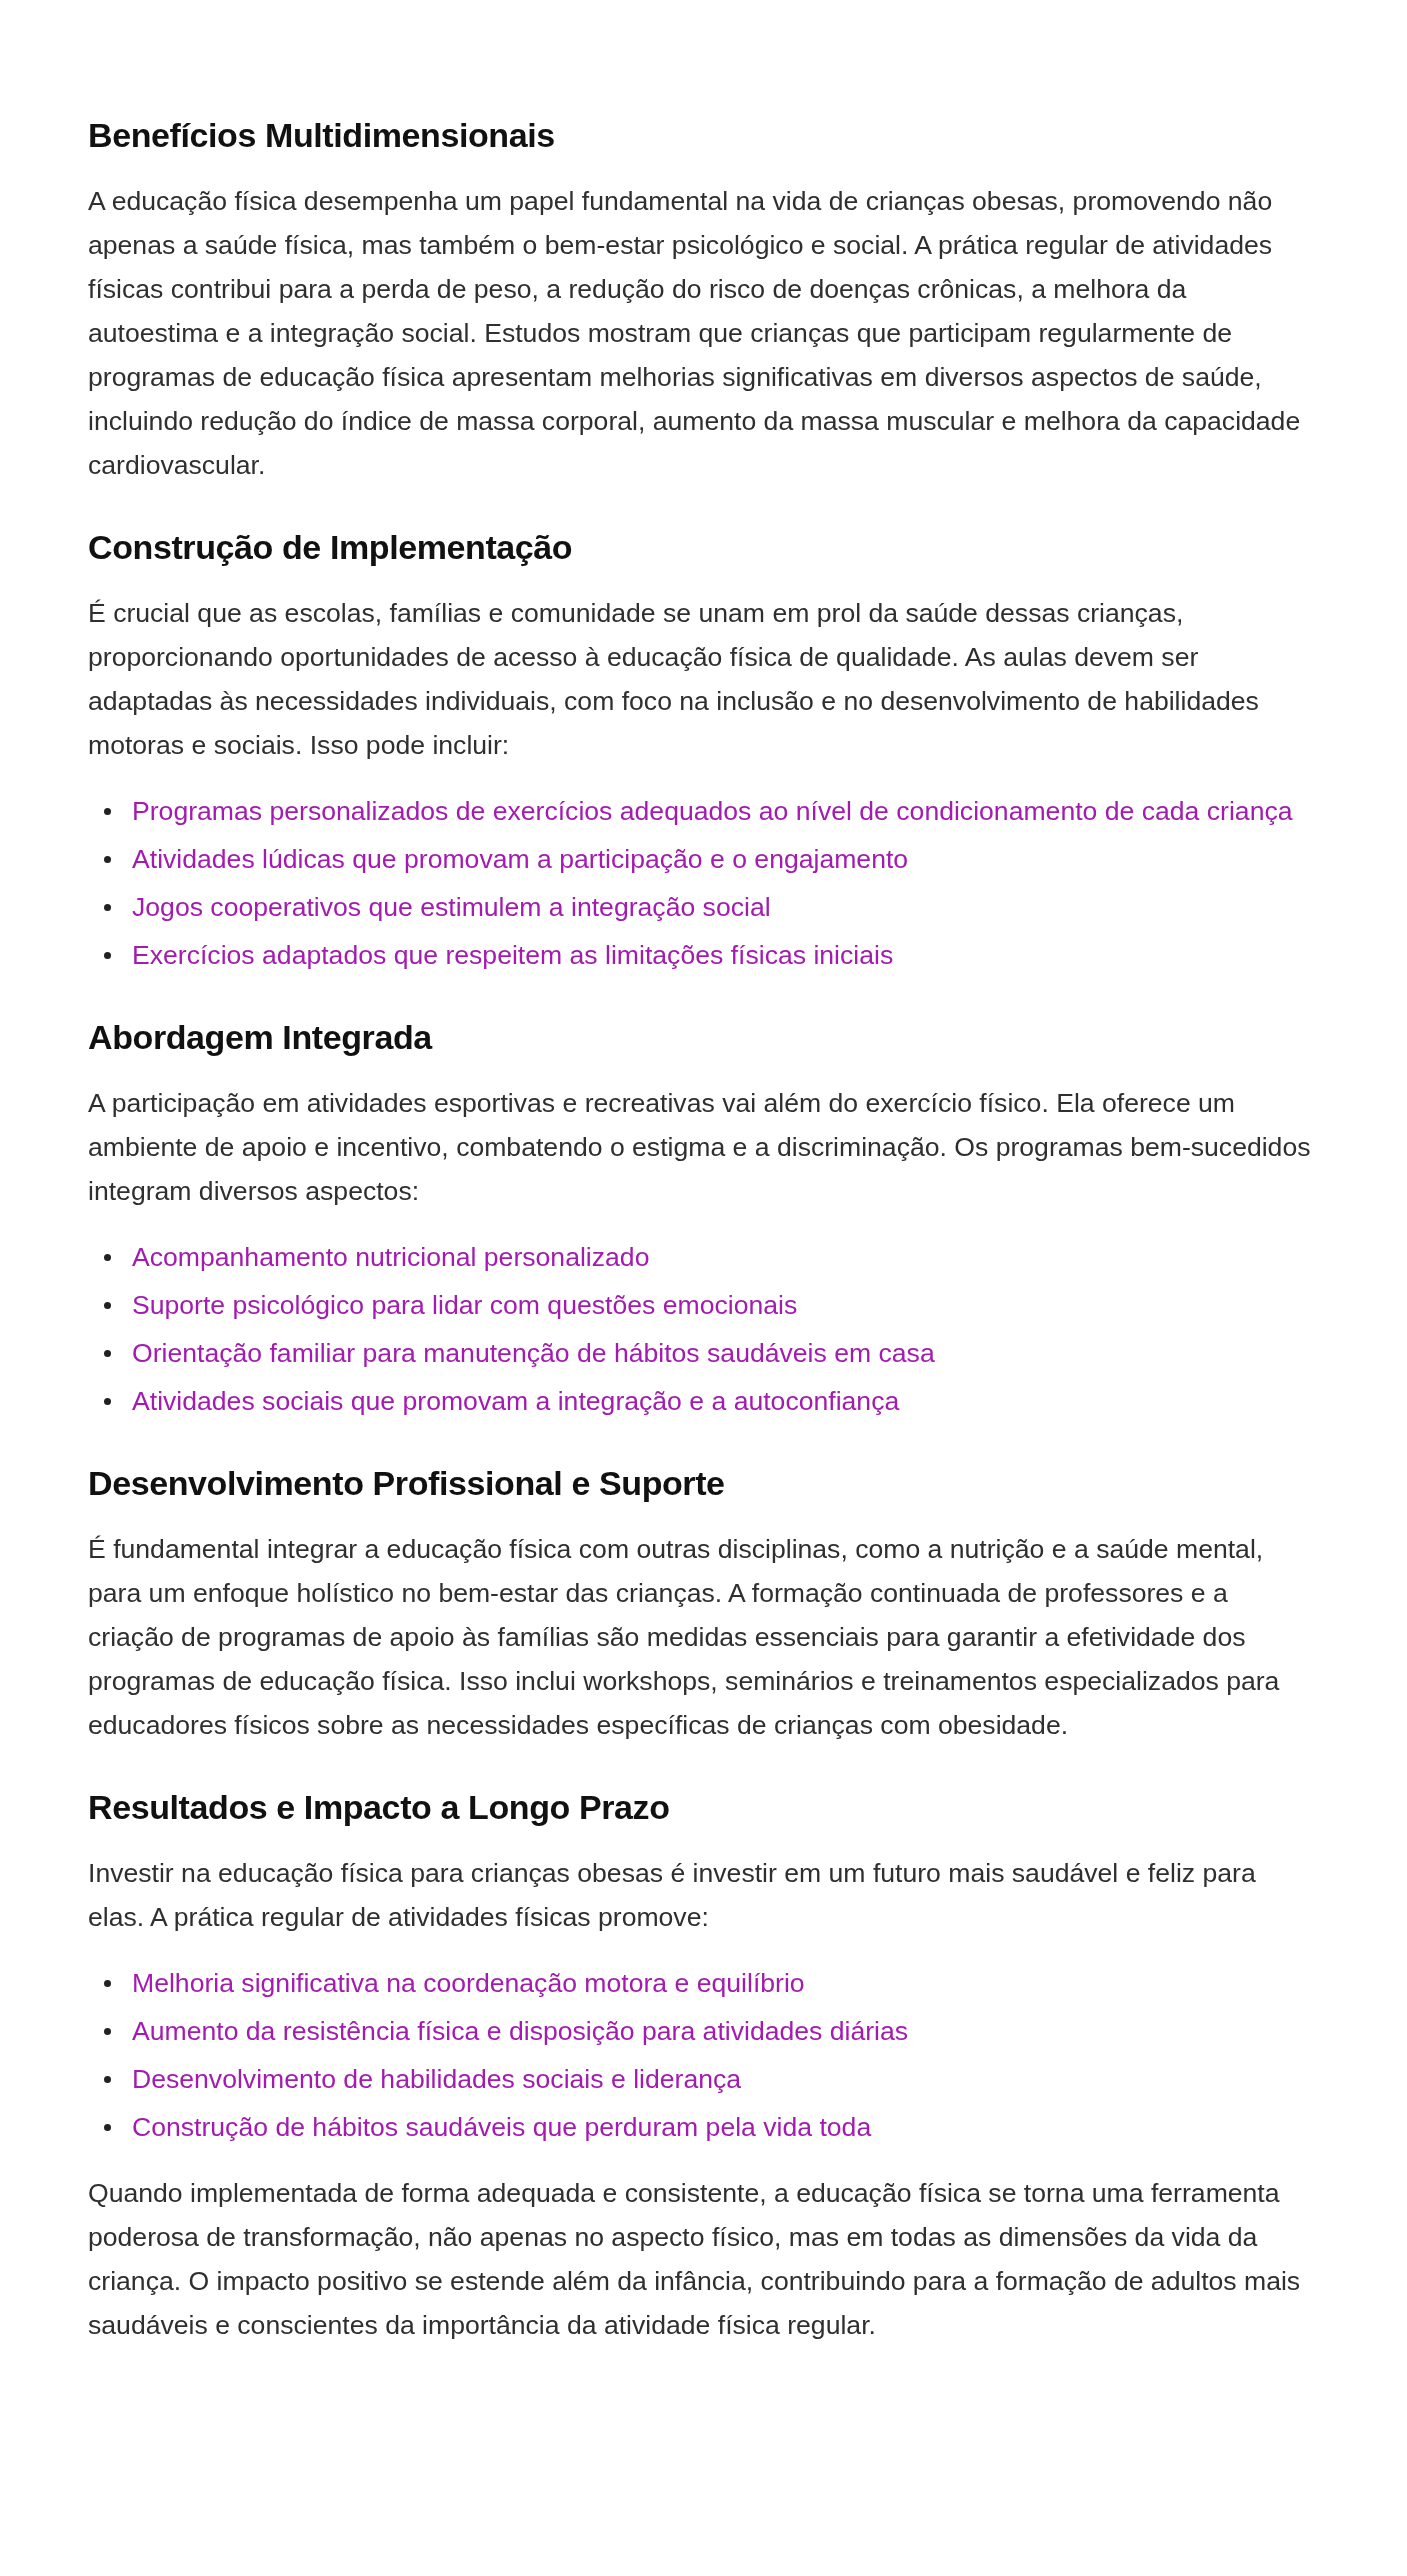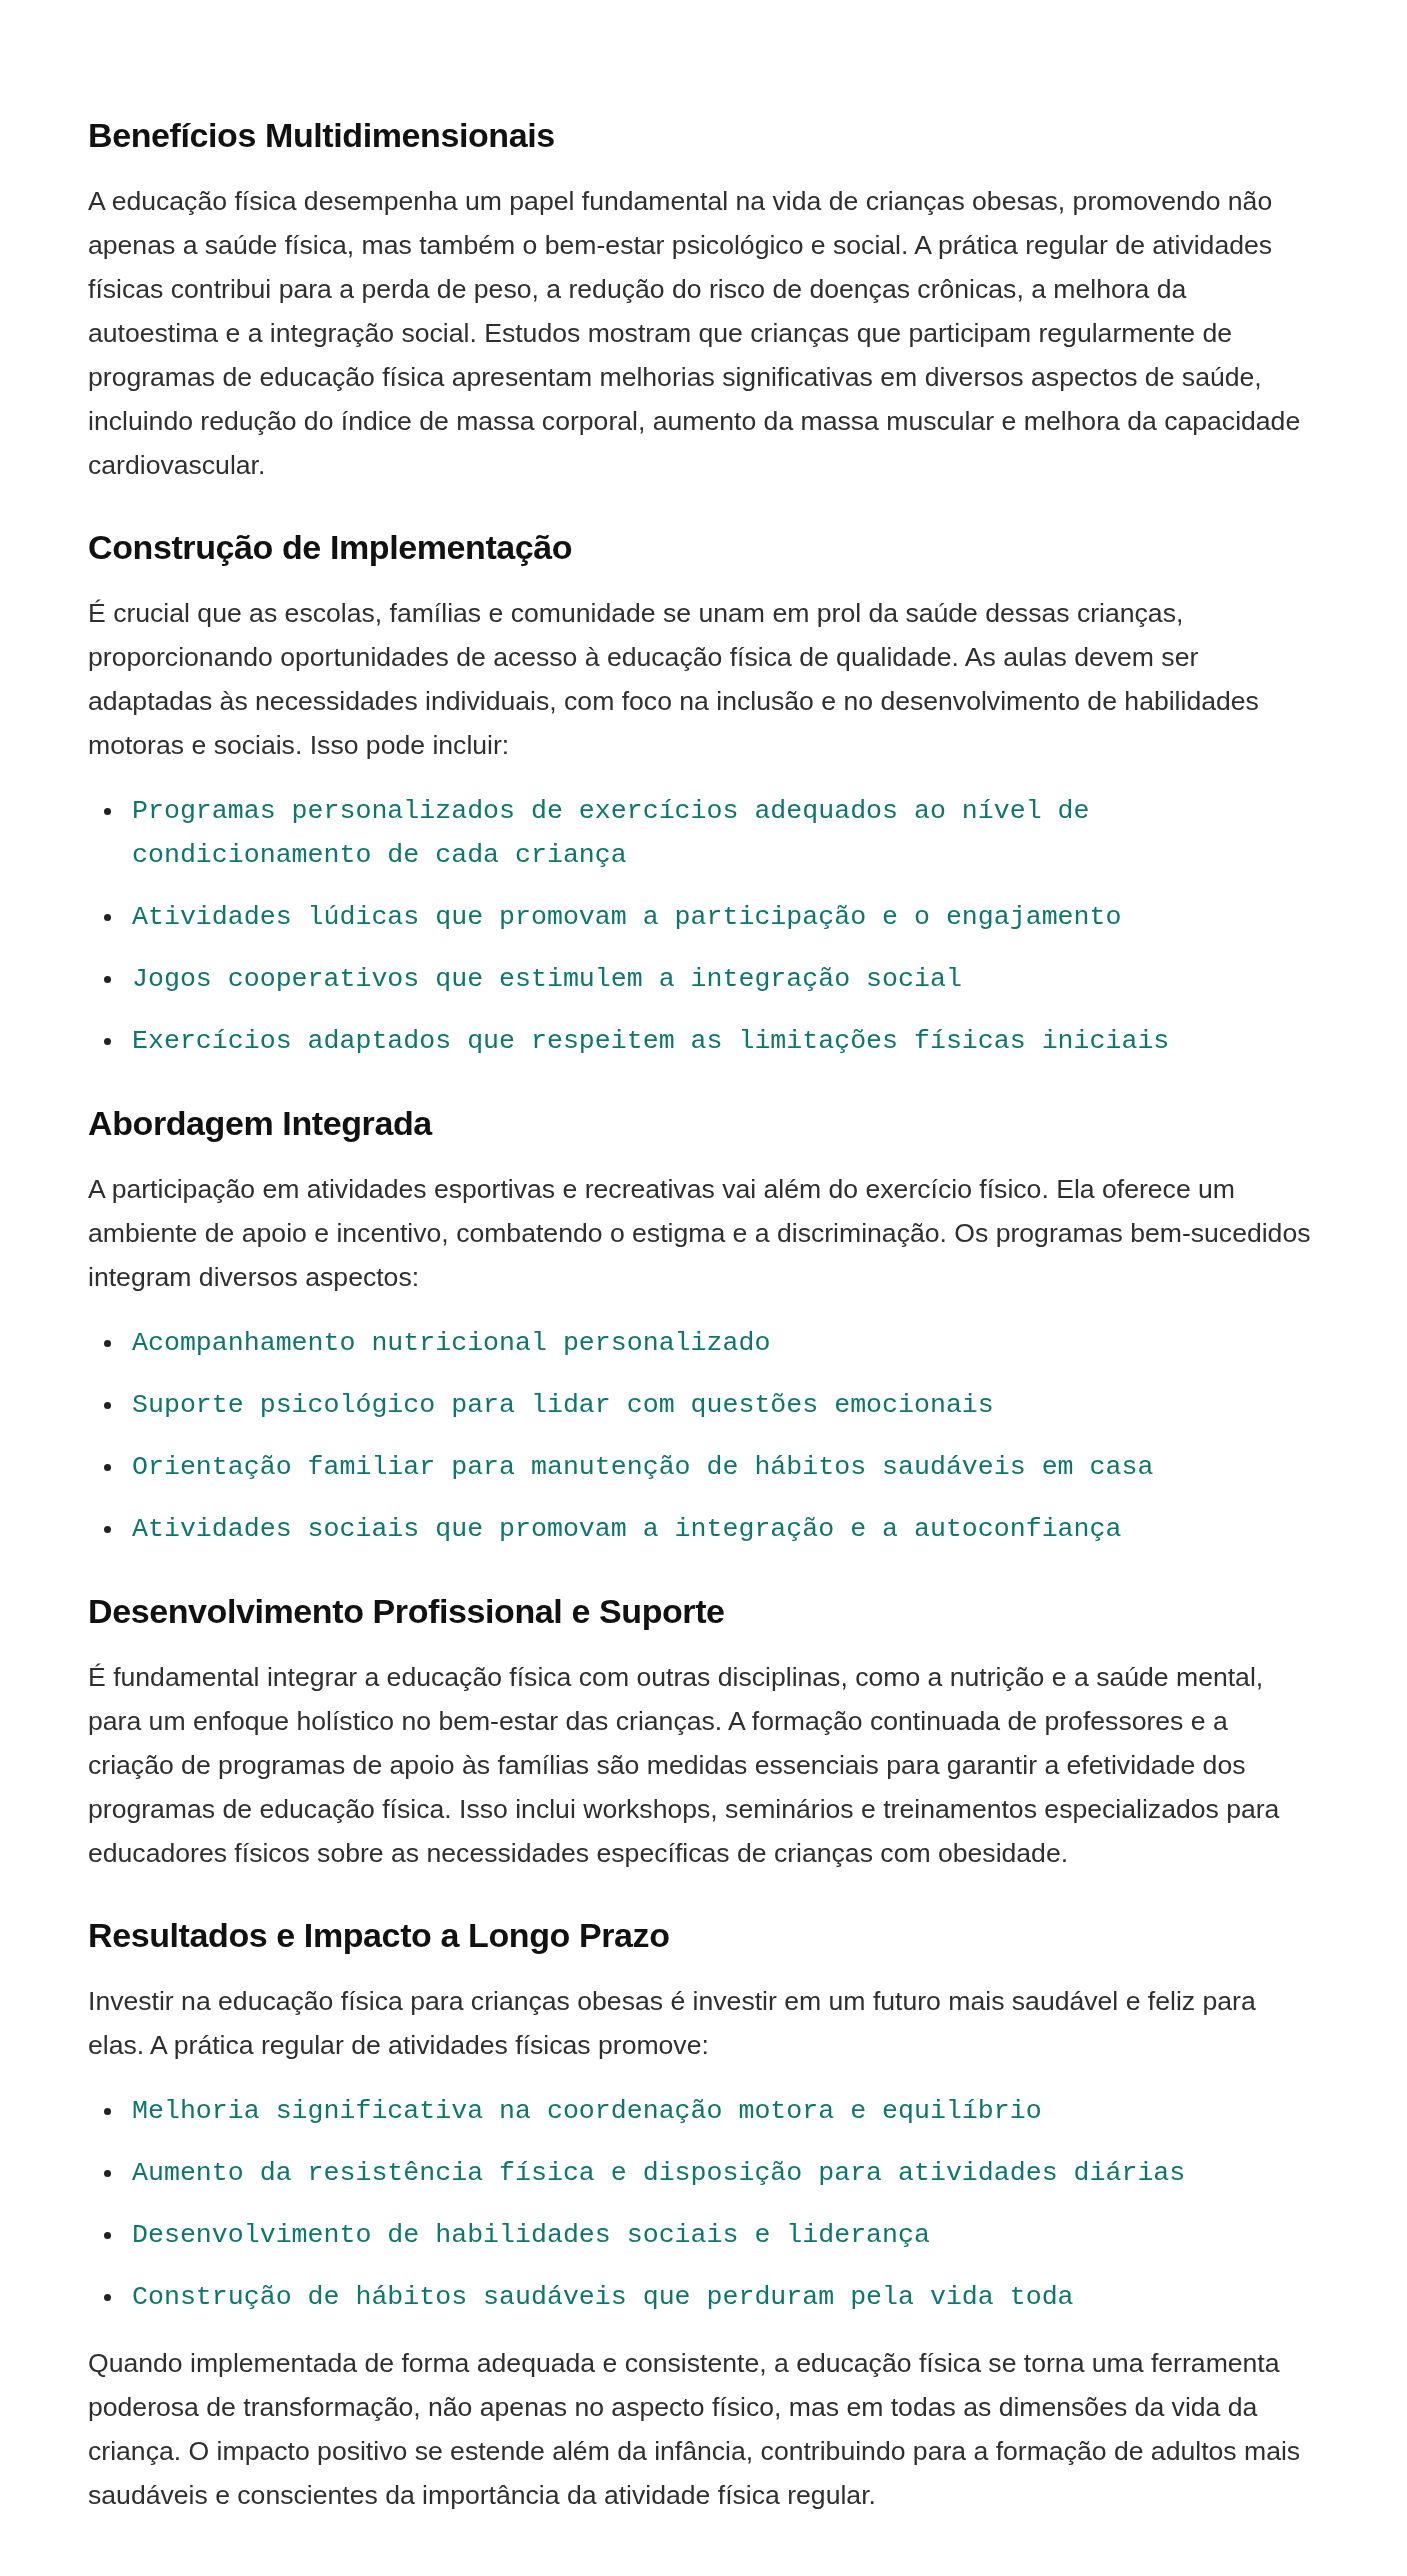"Programas personalizados de exercícios" ul.bullet-list li { color: #0f766e -> #a21caf; font-family: Liberation Mono, monospace -> none }
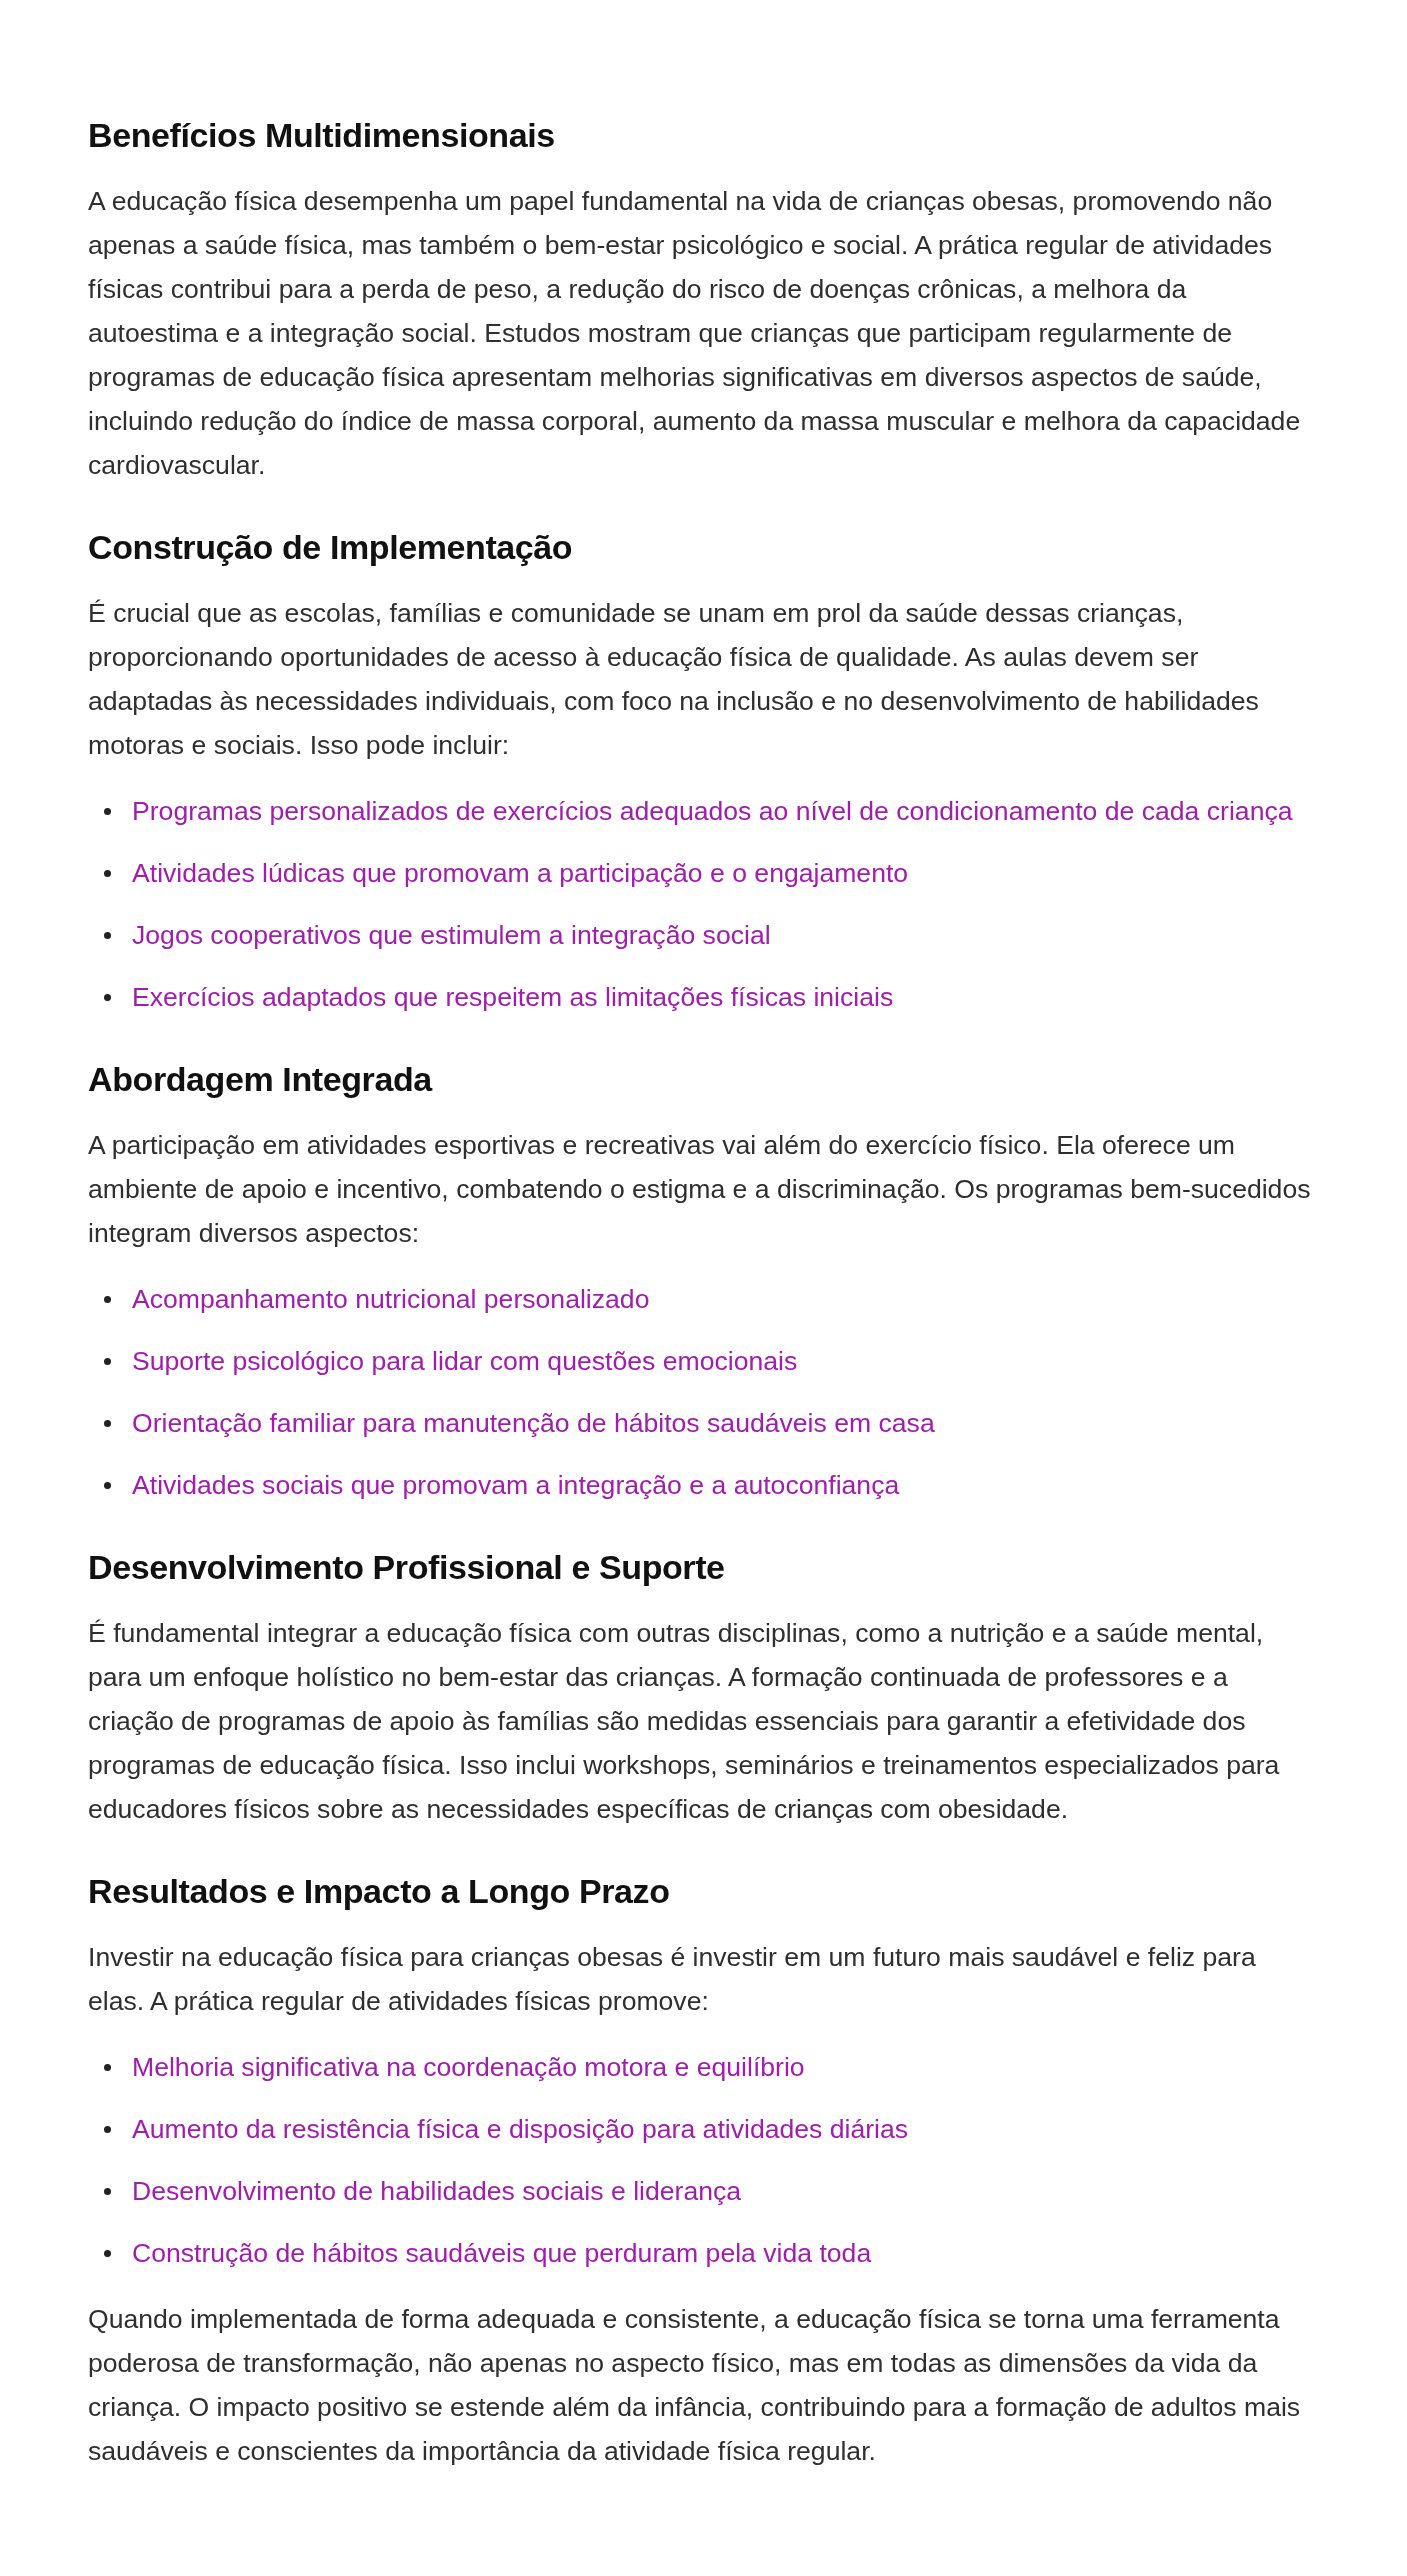"Atividades lúdicas que promovam a" ul.bullet-list li + li { margin-top: 18px -> 4px }
